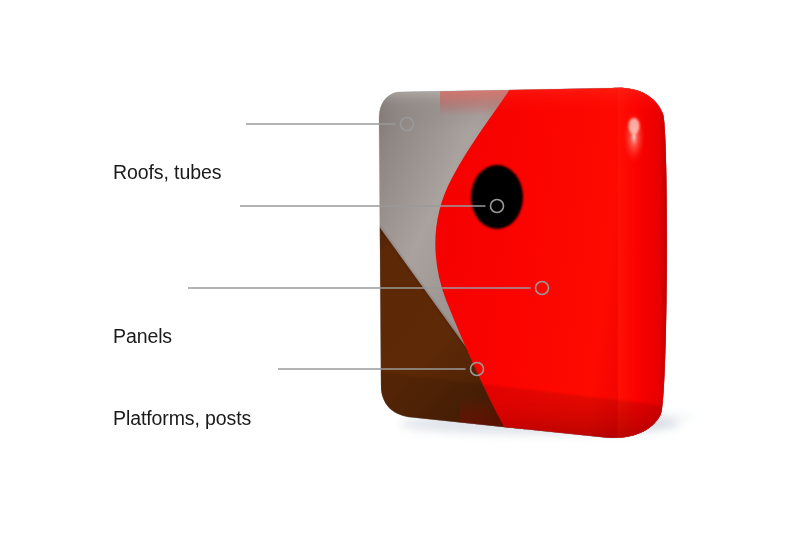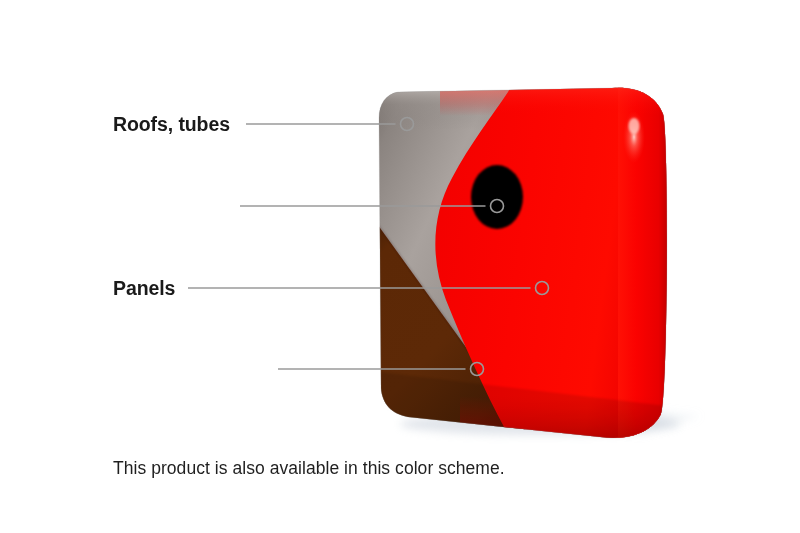"Roofs, tubes" .callout-label { font-weight: bold -> normal; margin-top: none -> 48px }
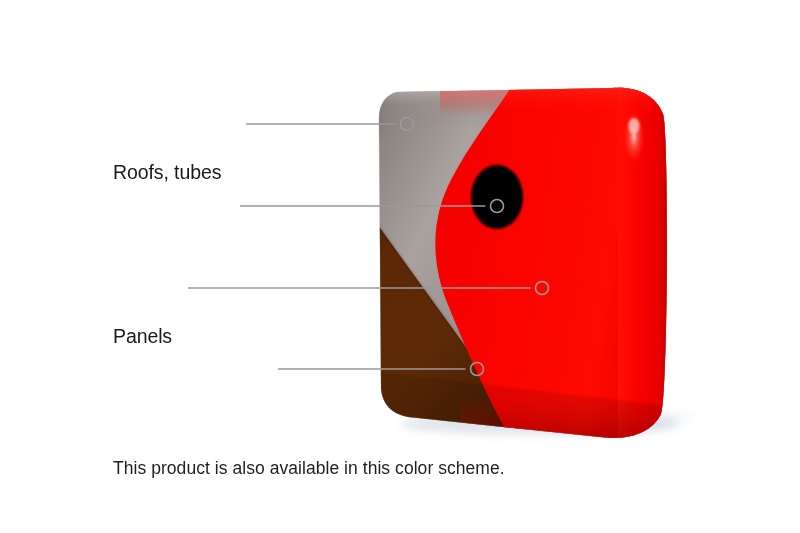"Platforms, posts" div.callout-label { html: none -> <div>Platforms, posts</div> }
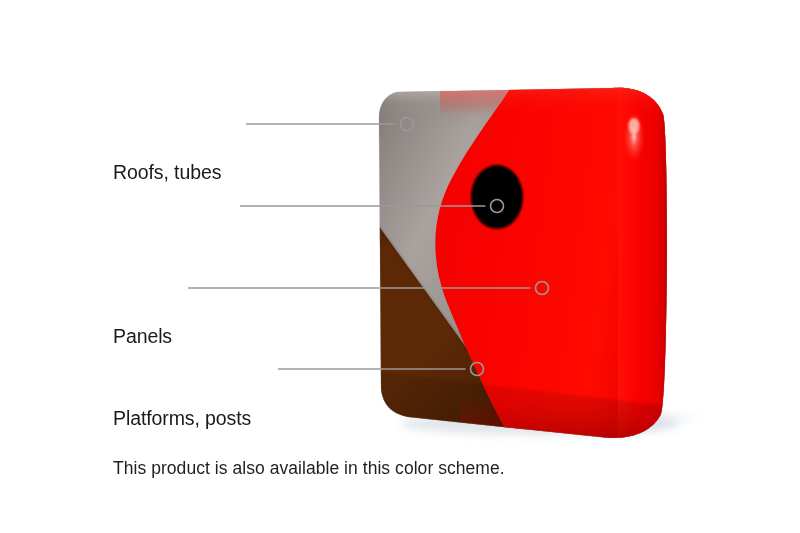"This product is also available" div { html: <div>This product is also available in this color scheme.</div> -> none }
